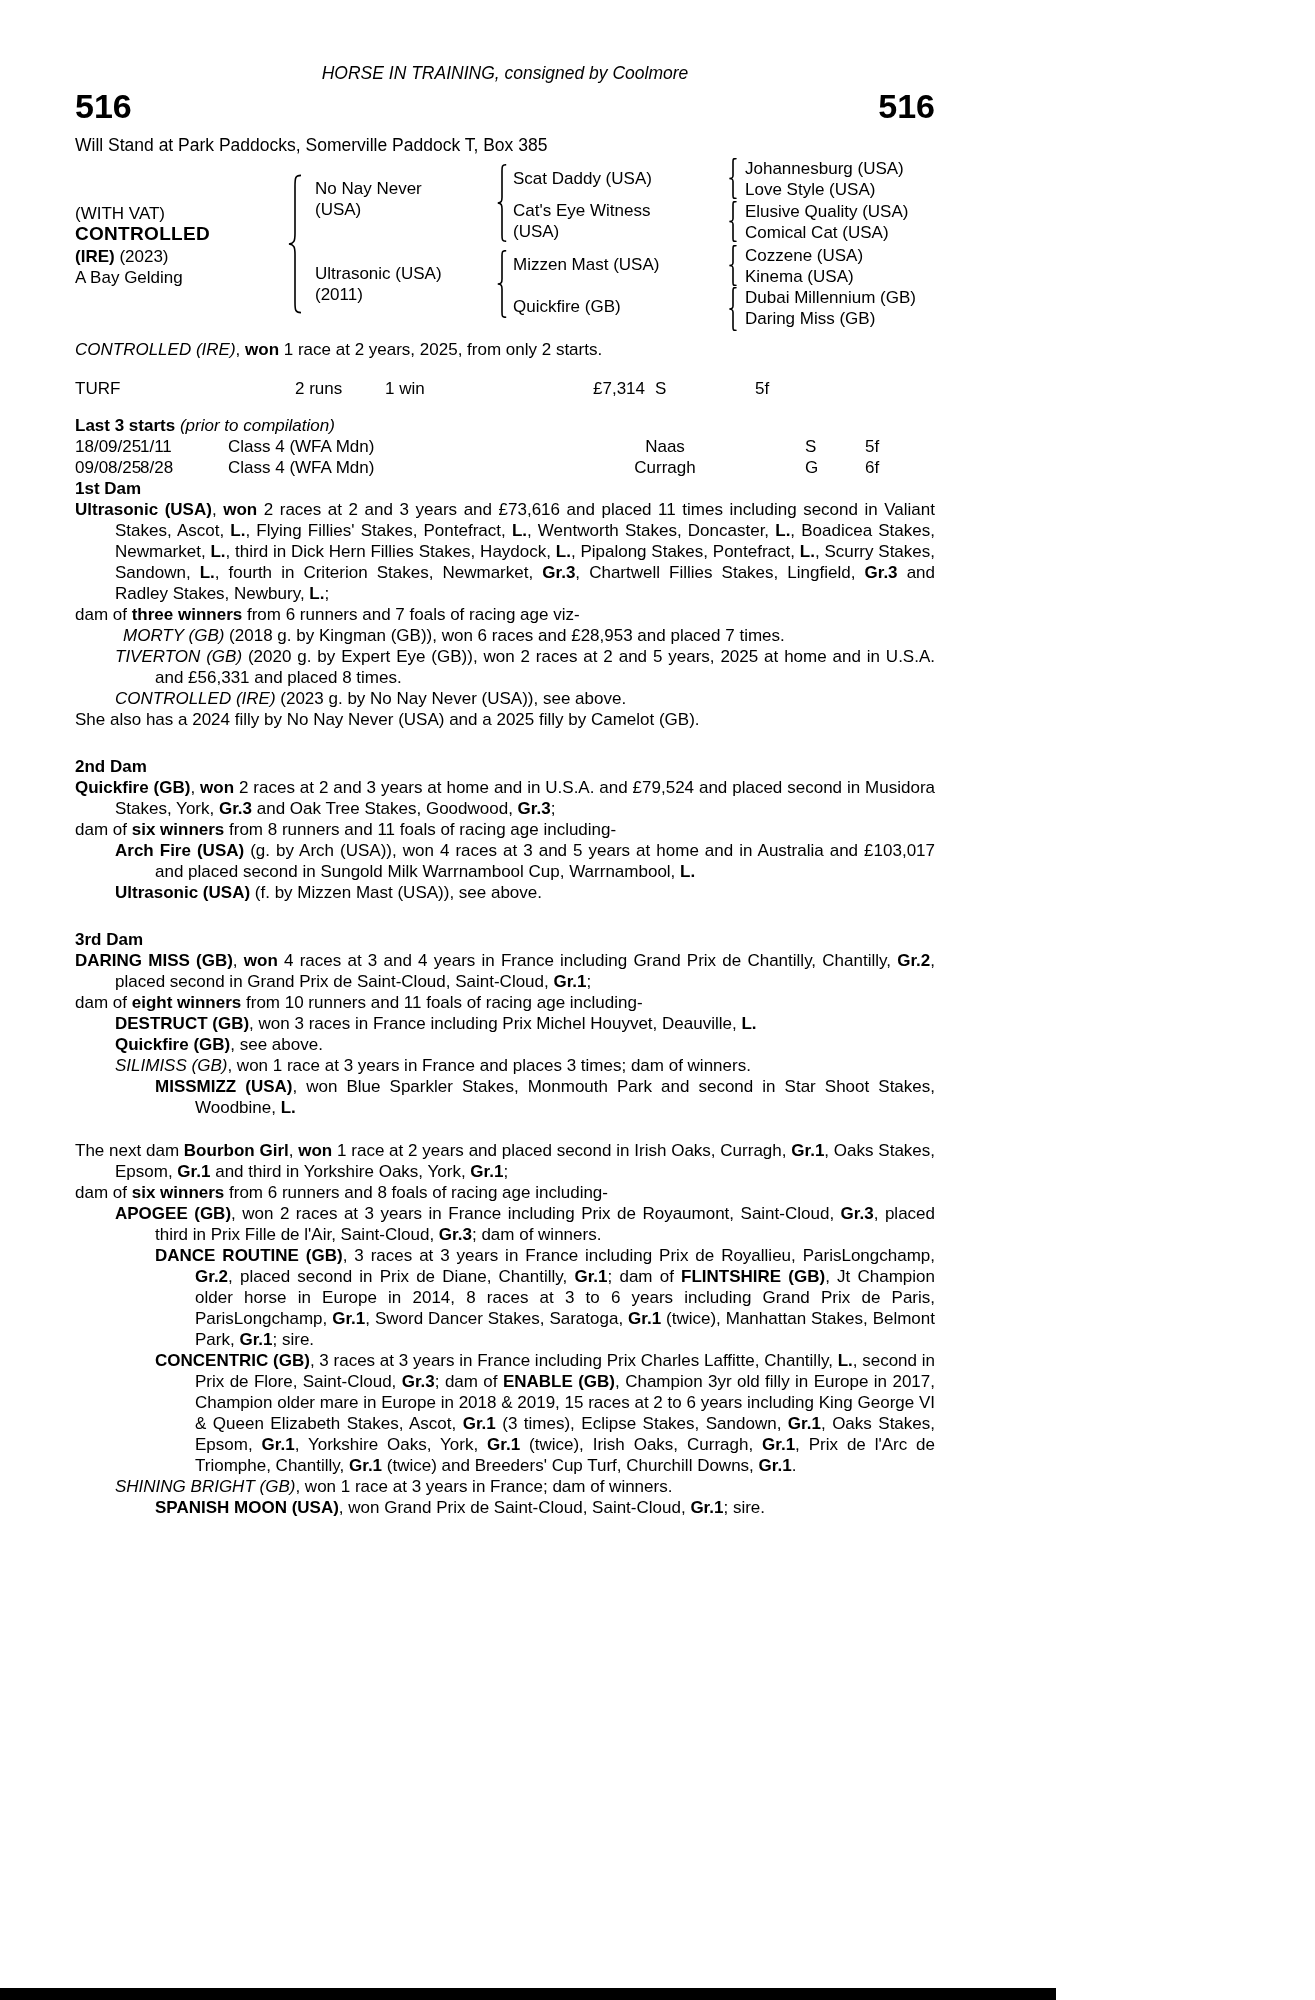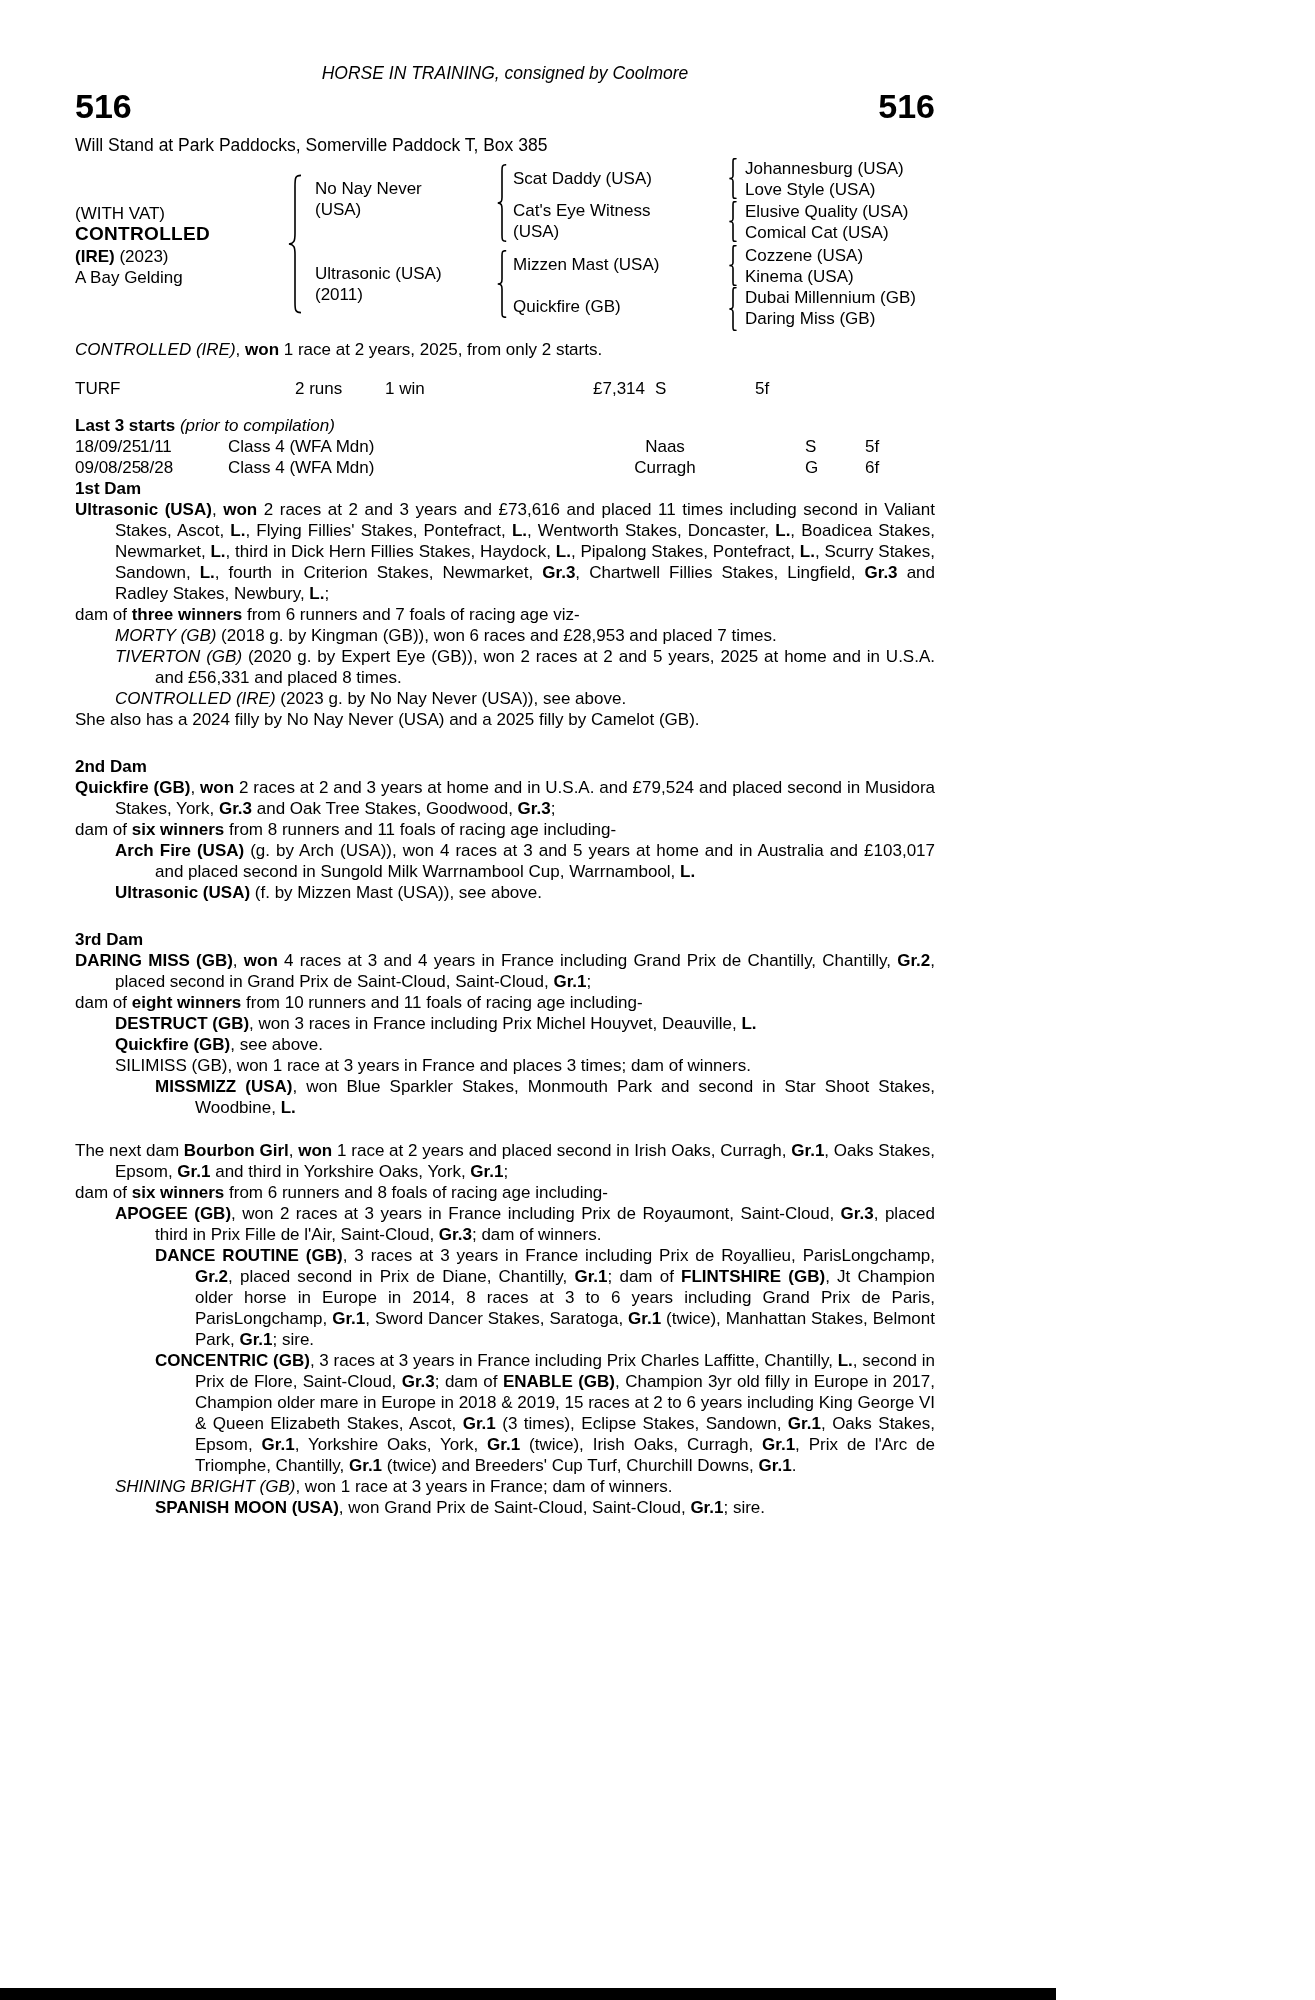"MORTY (GB)" span { margin-left: none -> 8px }
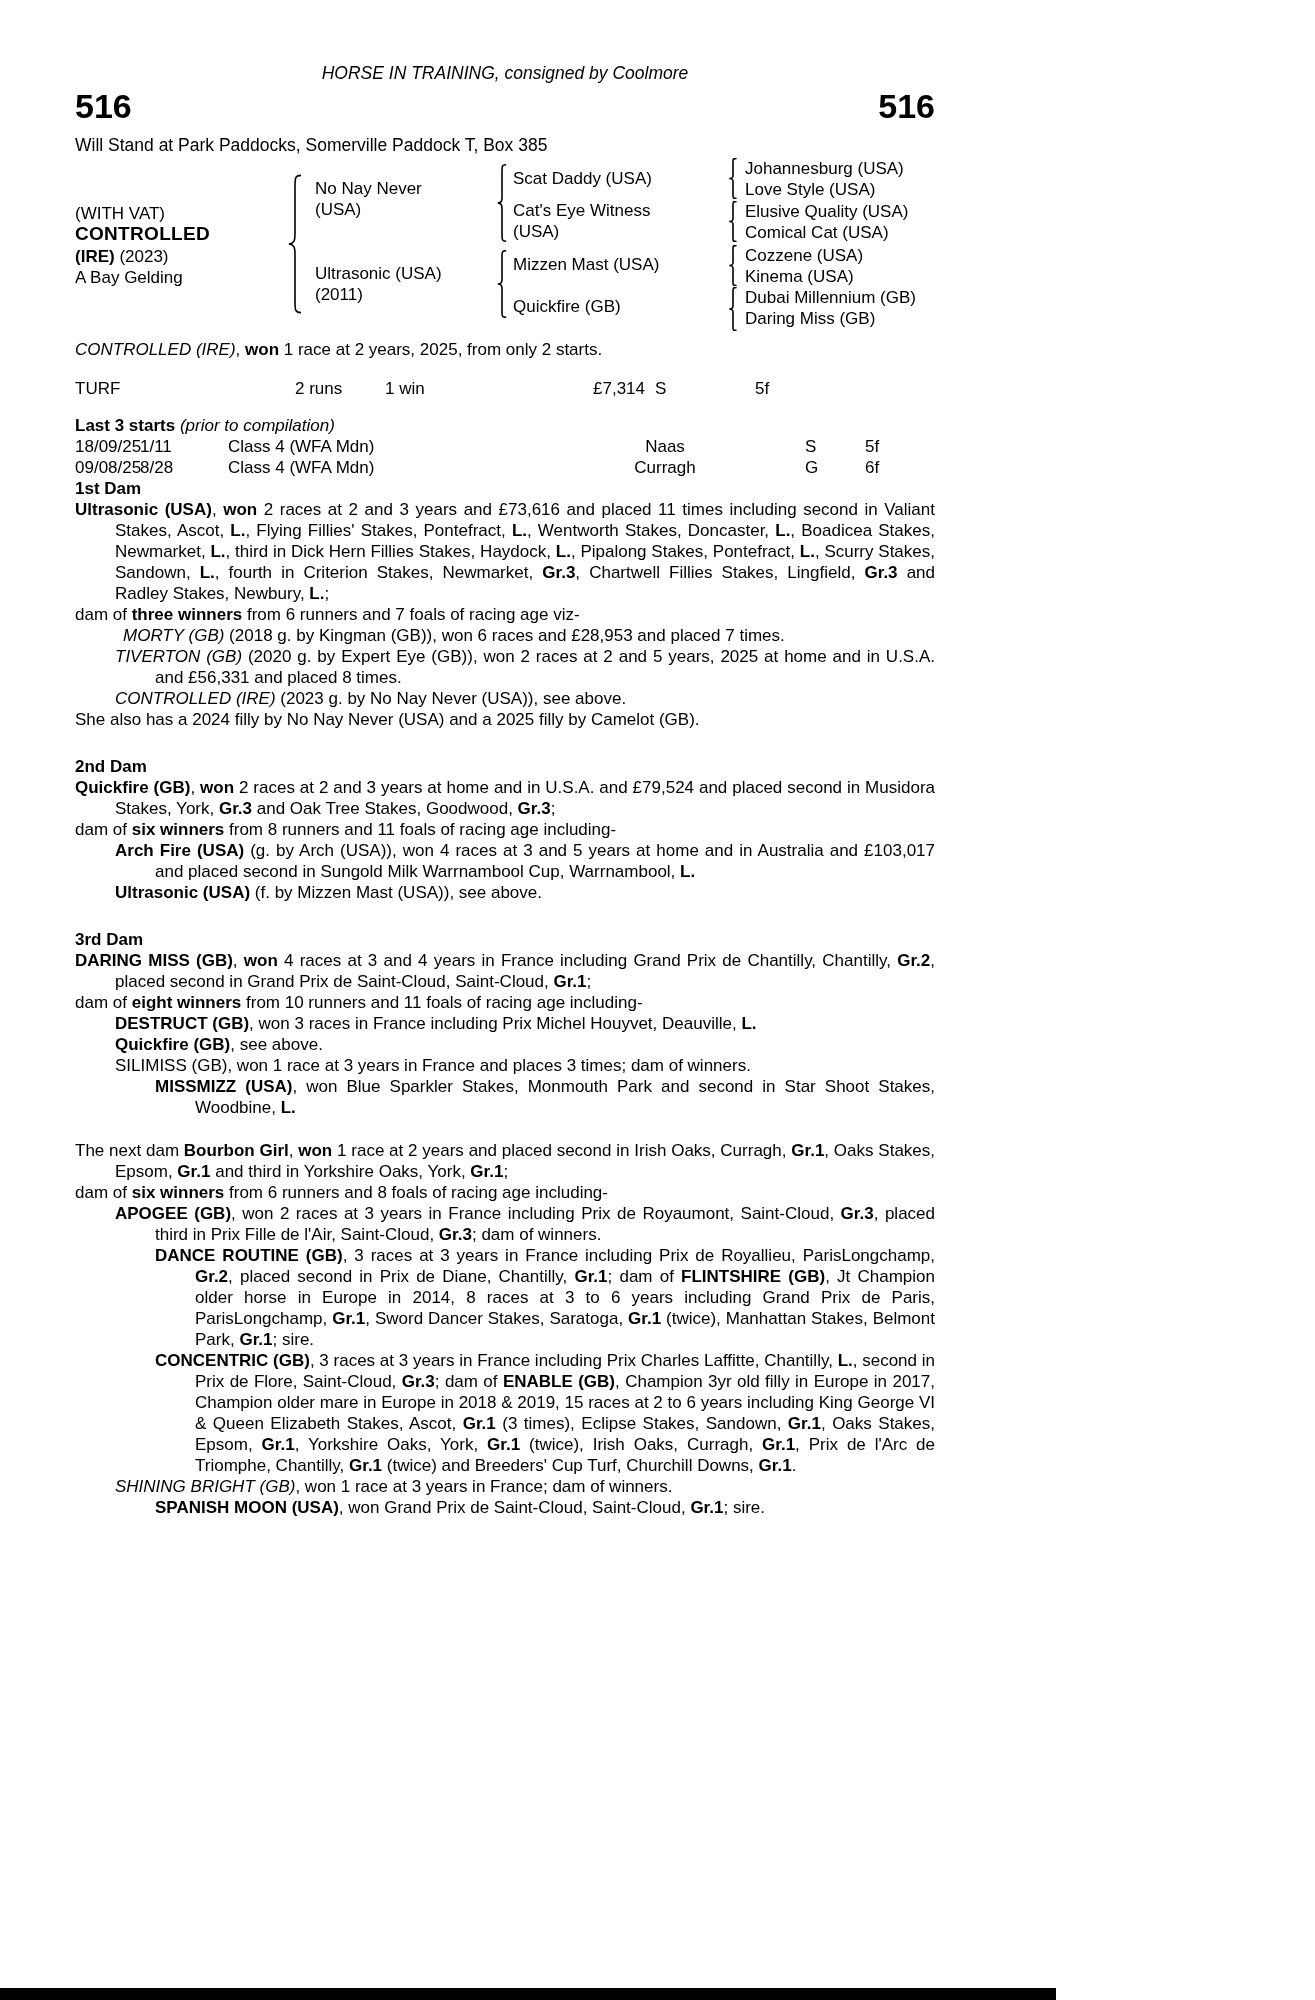"SILIMISS (GB)" span { font-style: none -> italic }
